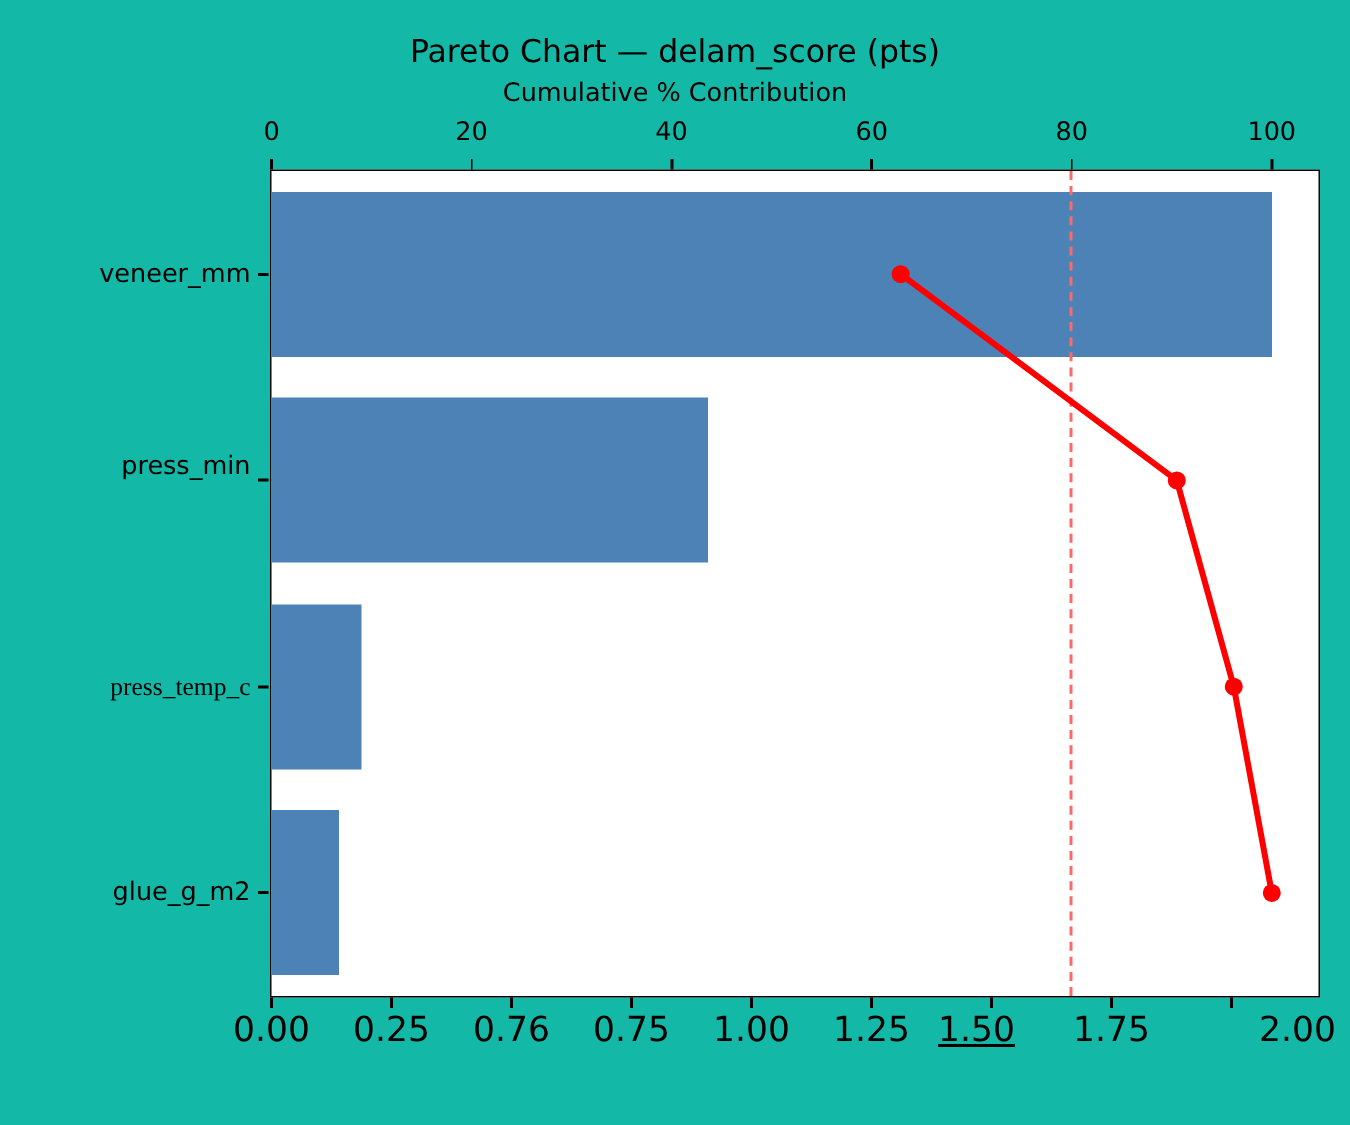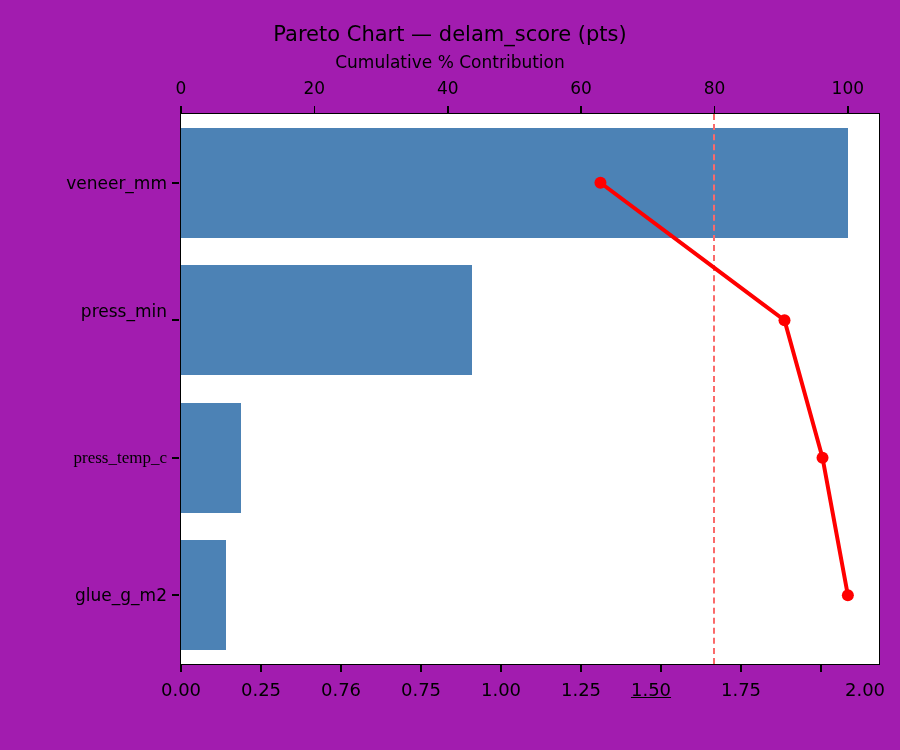"Pareto Chart — delam_score (pts)" #figure { background: #a21caf -> #14b8a6 }
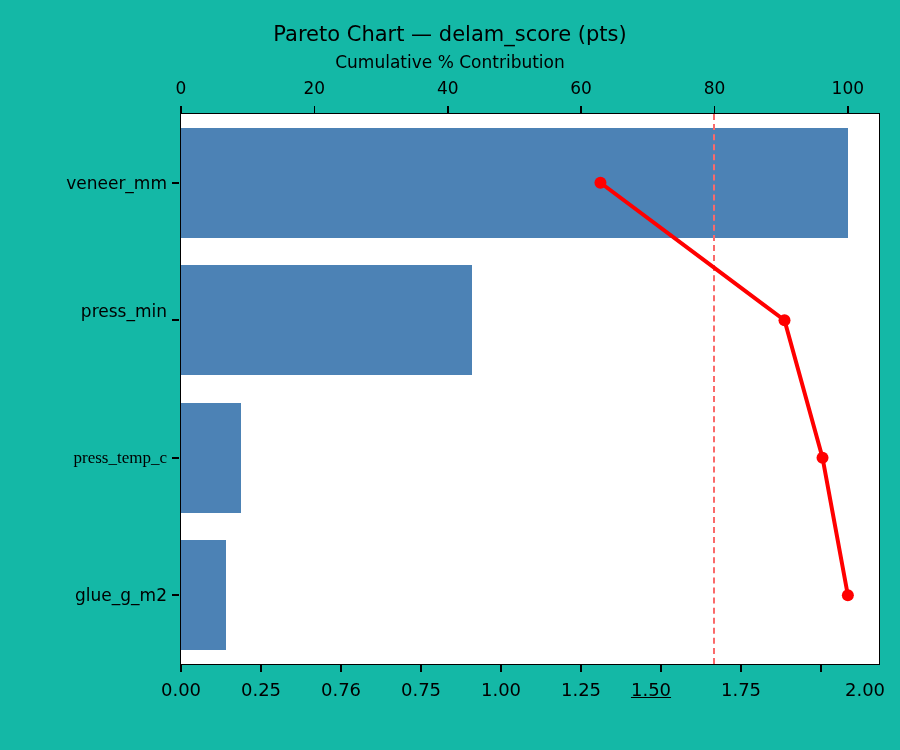"0.00" .tick-label-bottom { font-size: 18px -> 23px }
